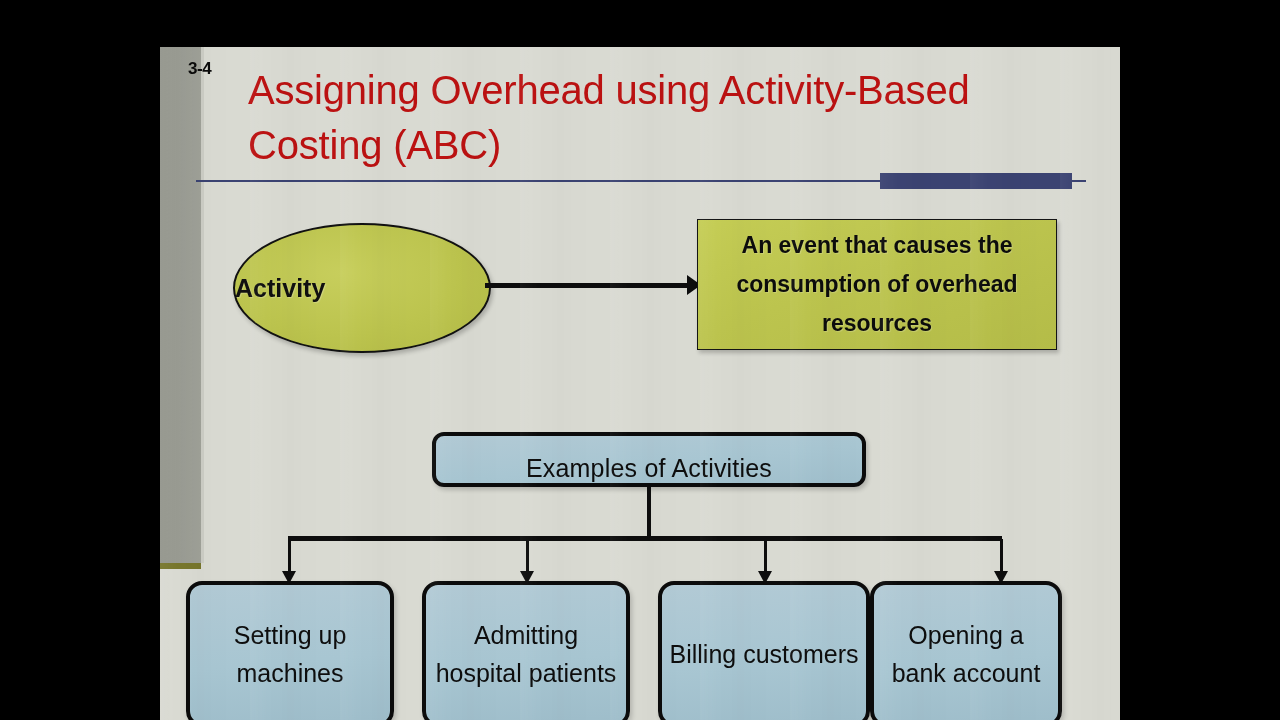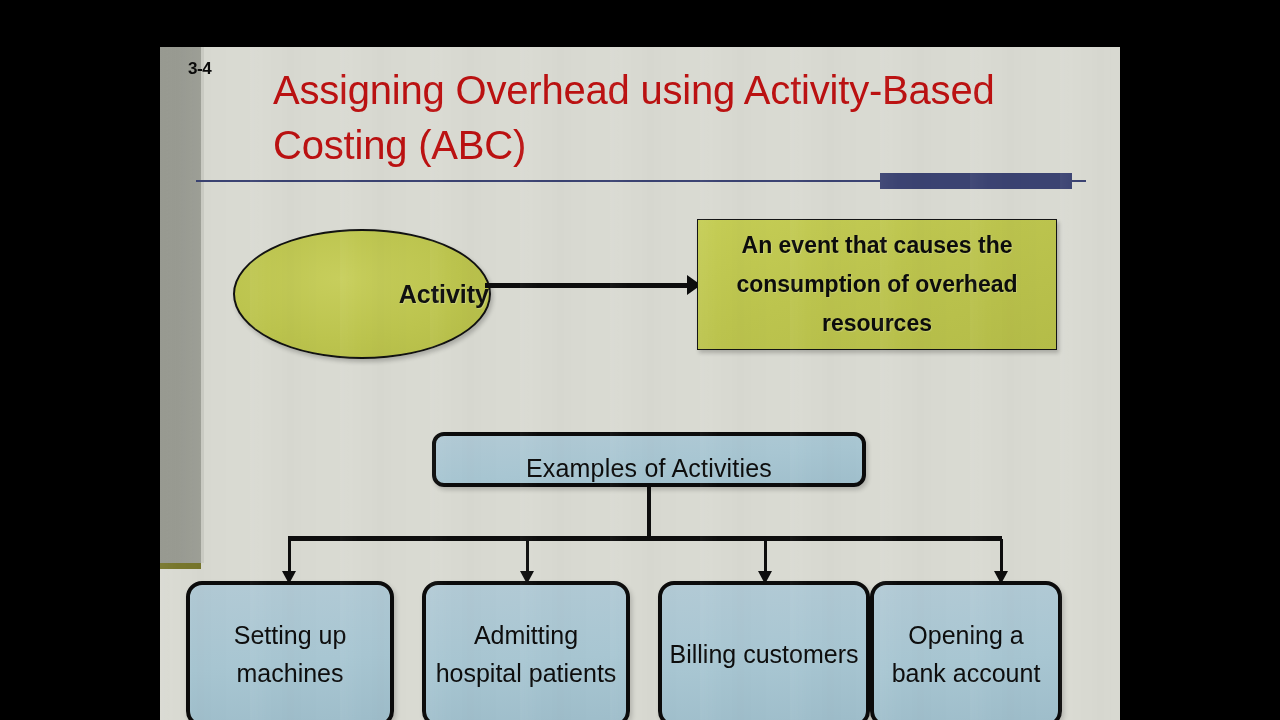"Assigning Overhead using Activity-Based" .slide-title { left: 113px -> 88px }
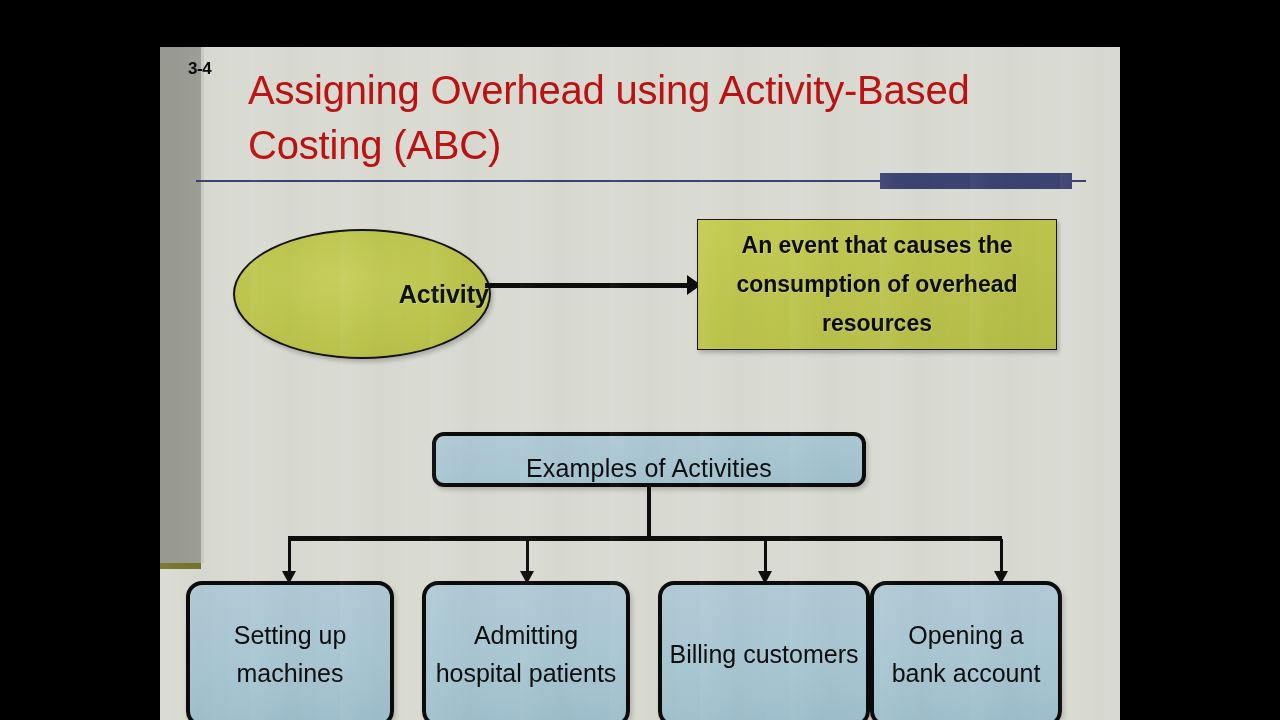"Activity" .activity-ellipse { justify-content: flex-end -> flex-start; top: 182px -> 176px }
